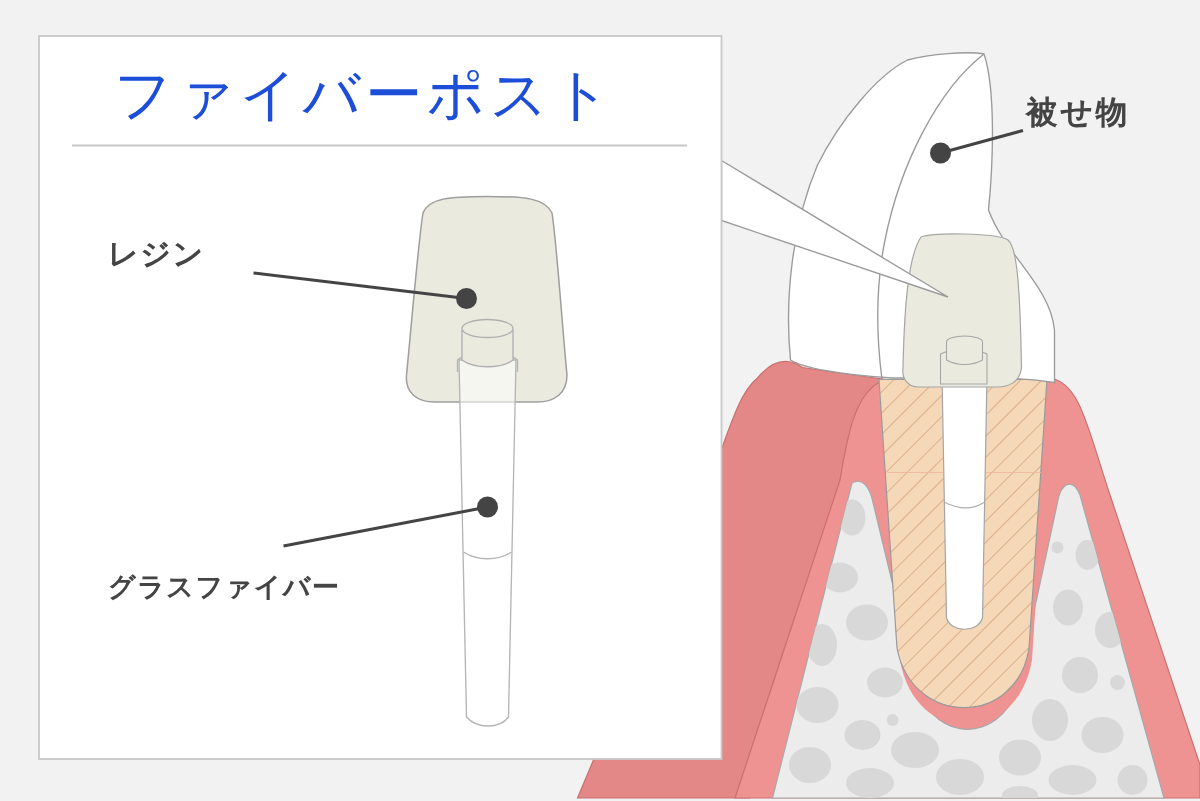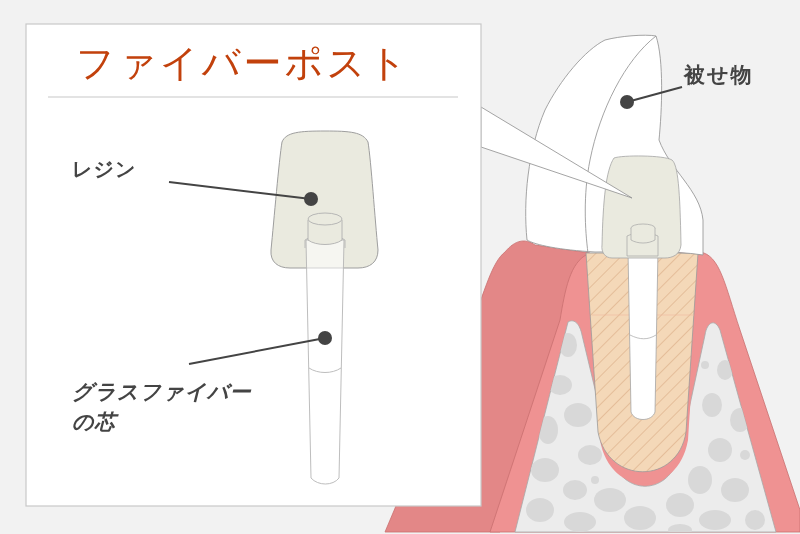"ファイバーポスト" .title { color: #c2410c -> #1d4ed8 }
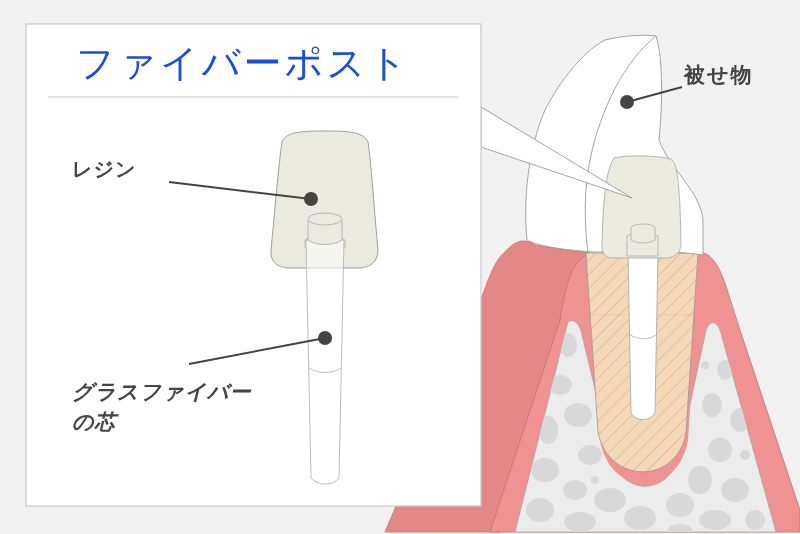"グラスファイバー" .lbl-fiber { font-size: 21px -> 18px; font-style: italic -> none }
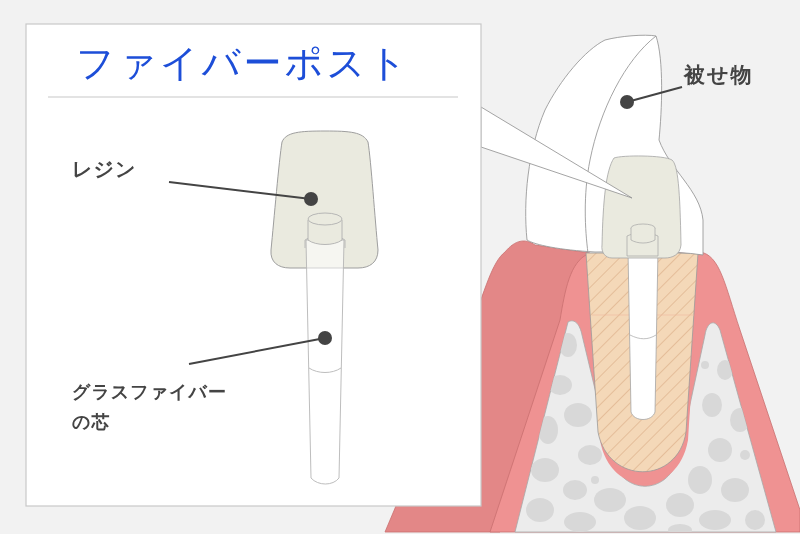"の芯" div { html: <div>の芯</div> -> none }
